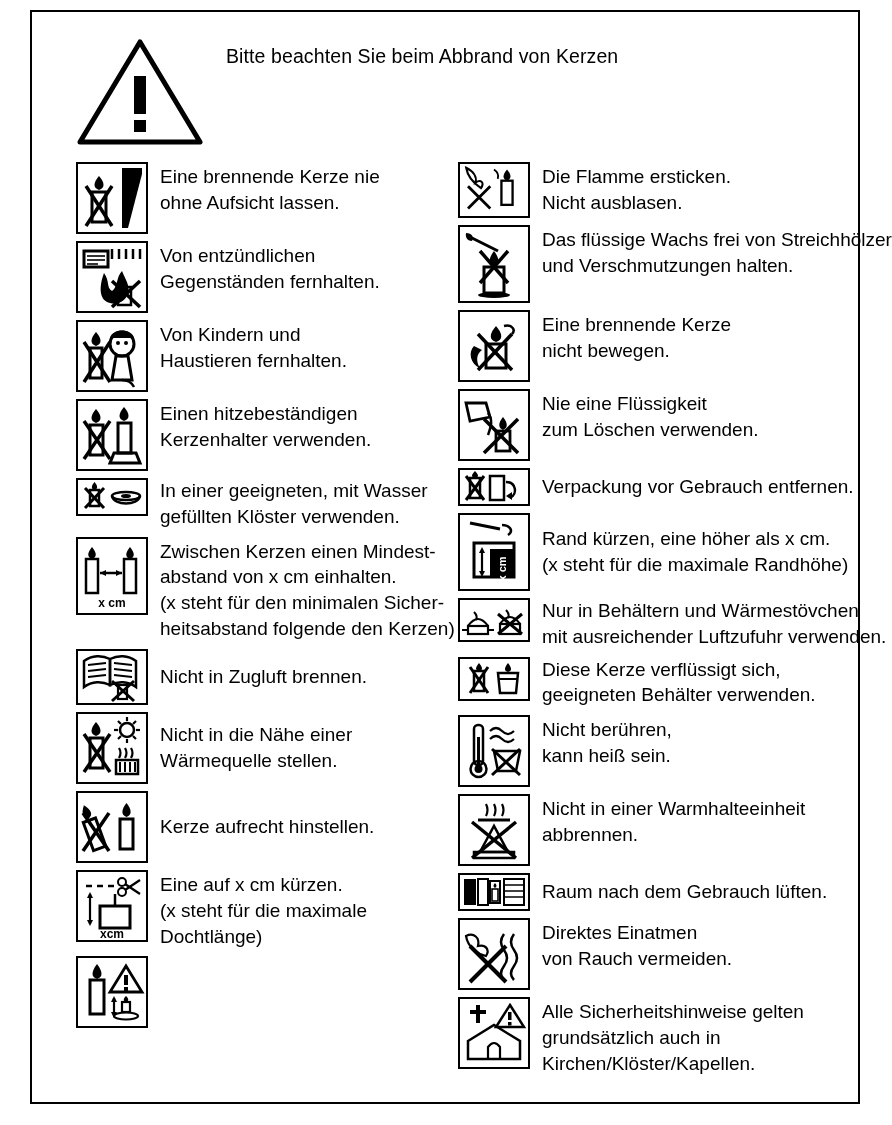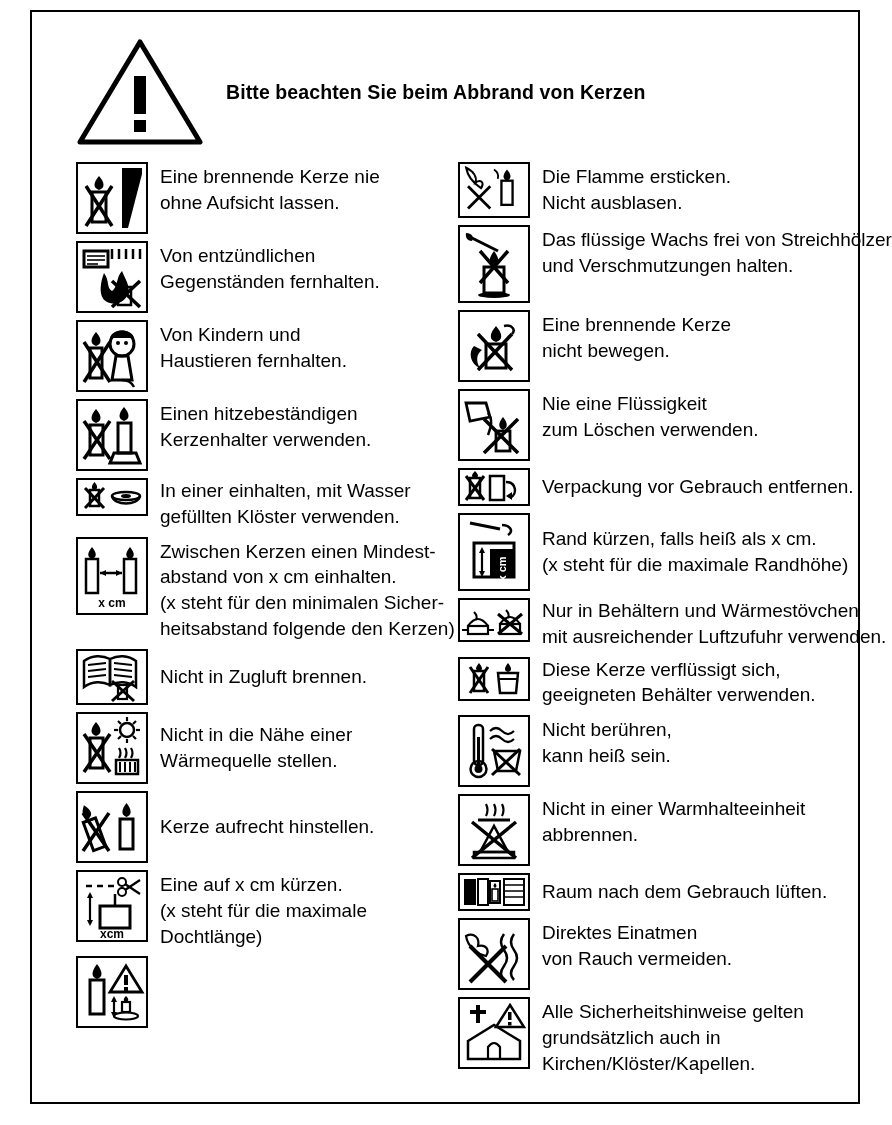"Bitte beachten Sie beim Abbrand" .header-title { font-weight: bold -> normal; margin-top: 50px -> 14px }
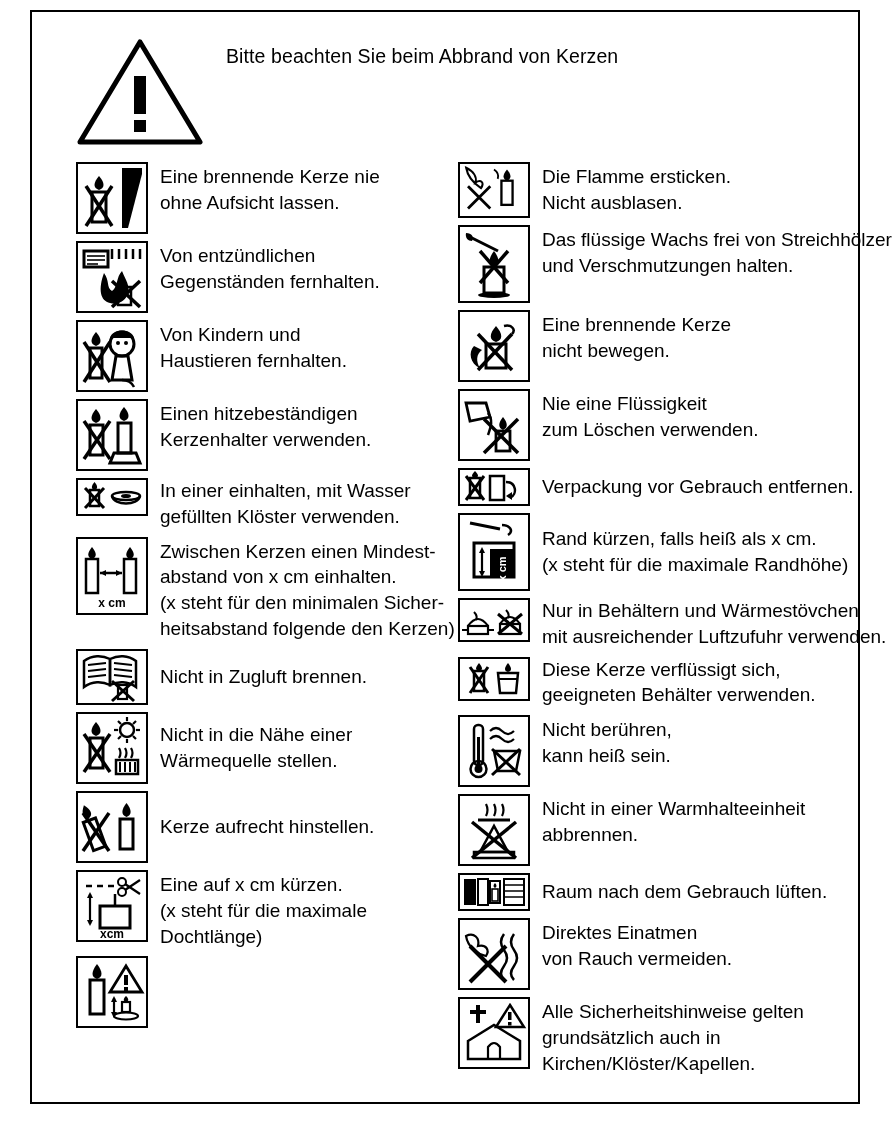"In einer einhalten, mit Wasser" div { text: einhalten -> geeigneten }
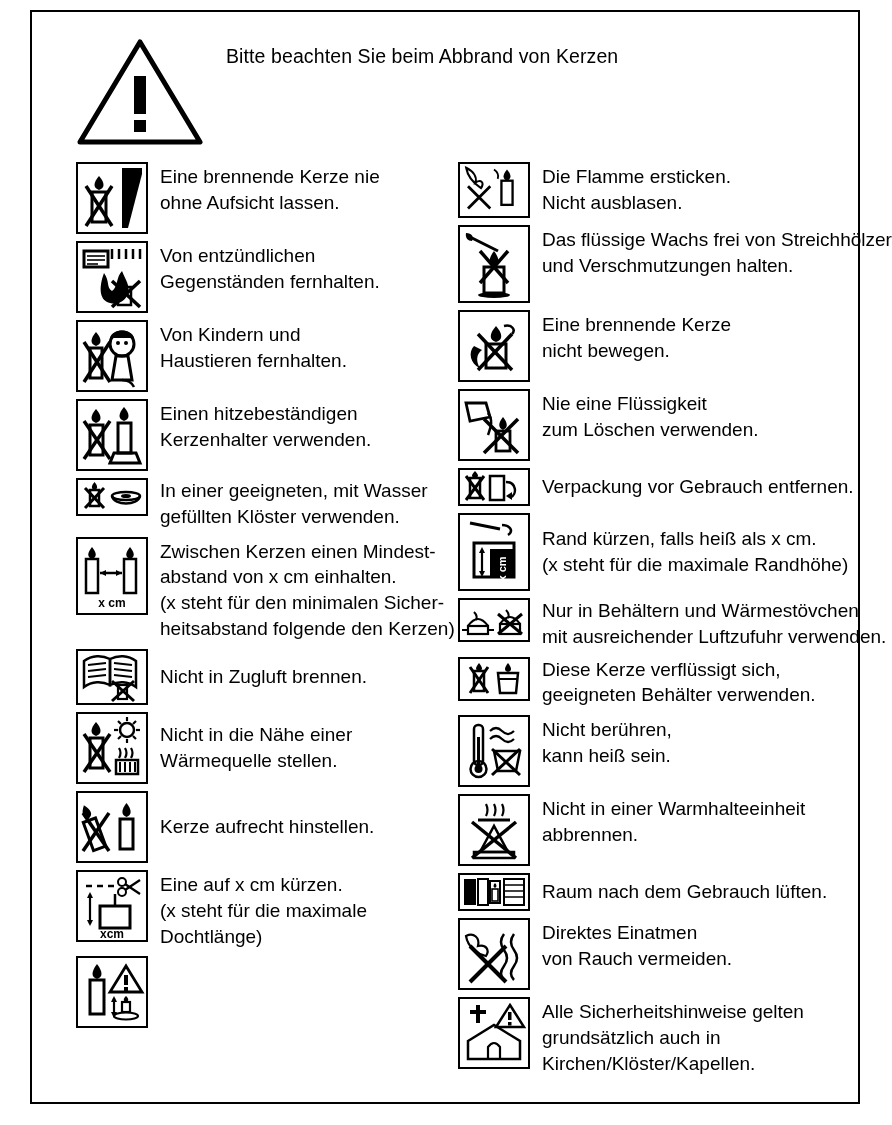"Rand kürzen, falls heiß als" div { text: falls heiß -> eine höher }
